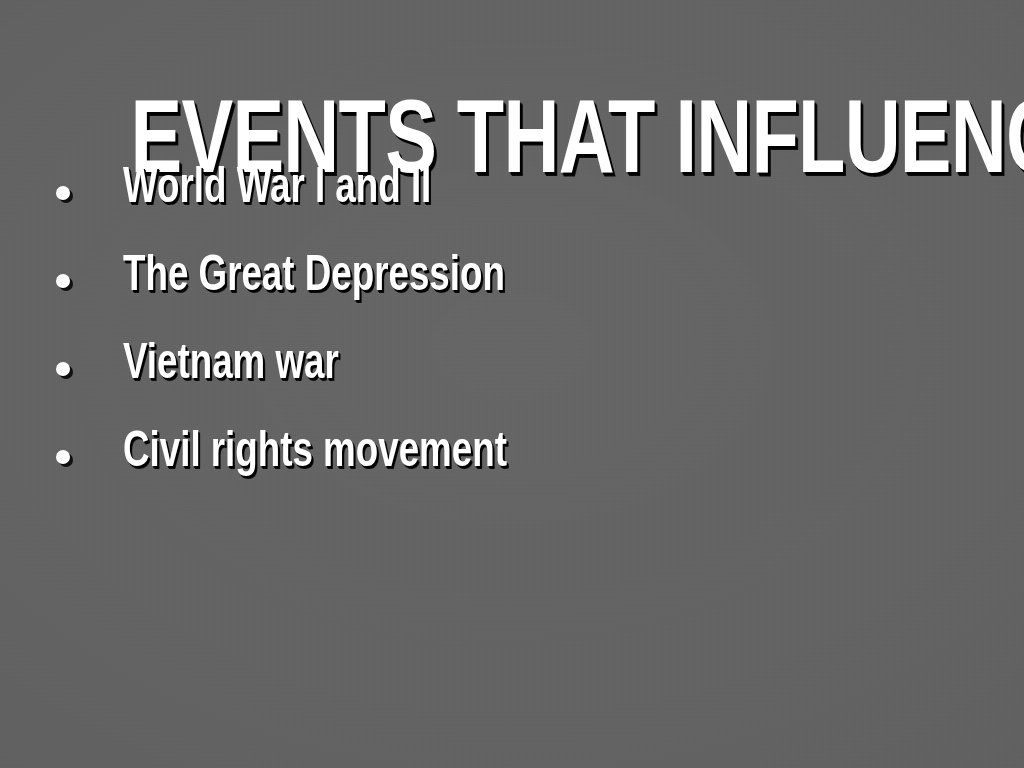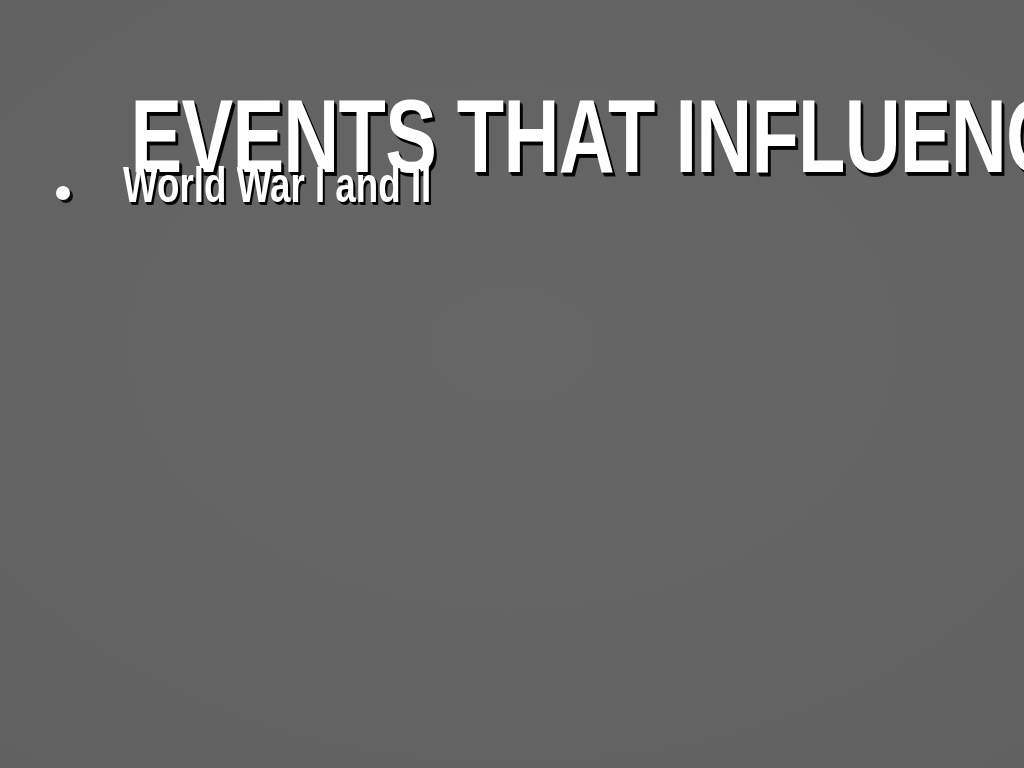"The Great Depression" li.bullet-row { html: none -> <li> <span></span> <span>The Great Depression</span> </li> }
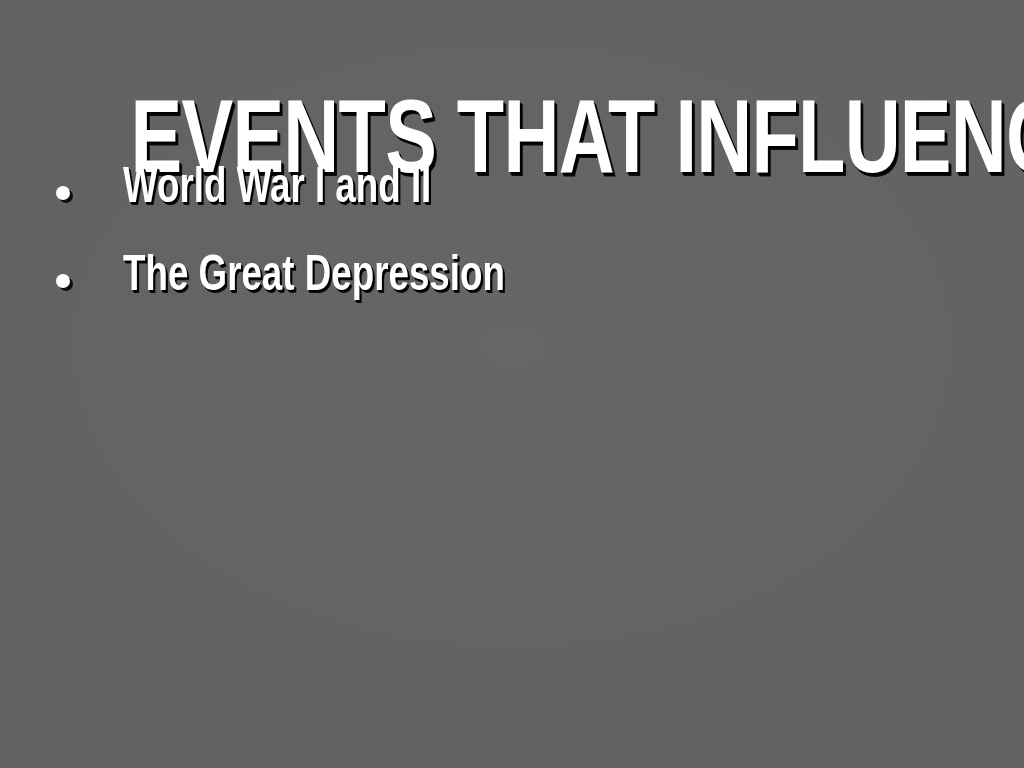"Vietnam war" li.bullet-row { html: none -> <li> <span></span> <span>Vietnam war</span> </li> }
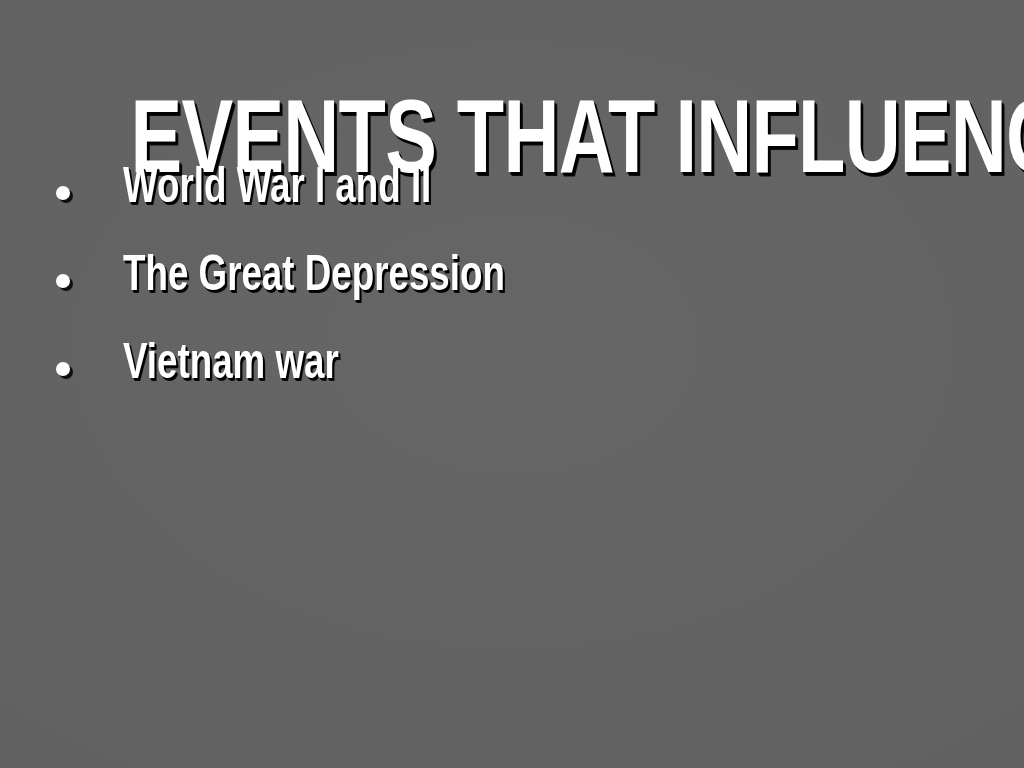"Civil rights movement" li.bullet-row { html: none -> <li> <span></span> <span>Civil rights movement</span> </li> }
